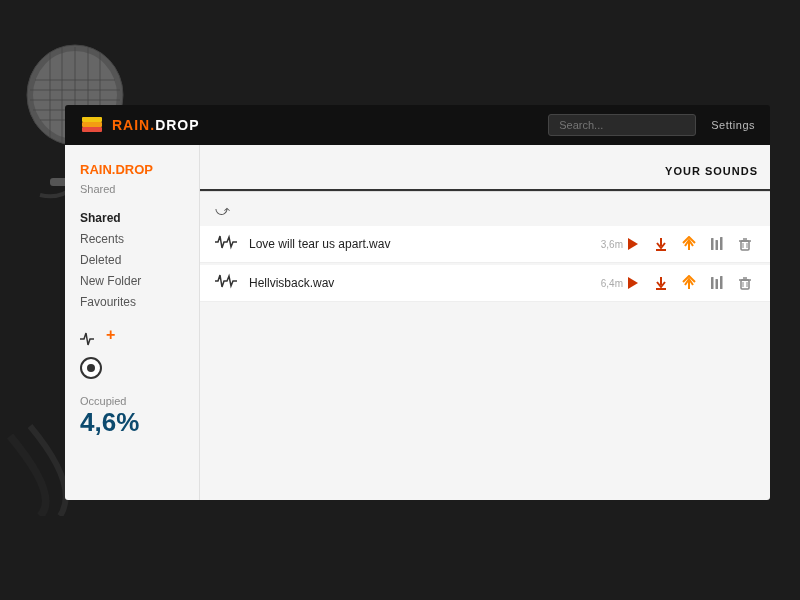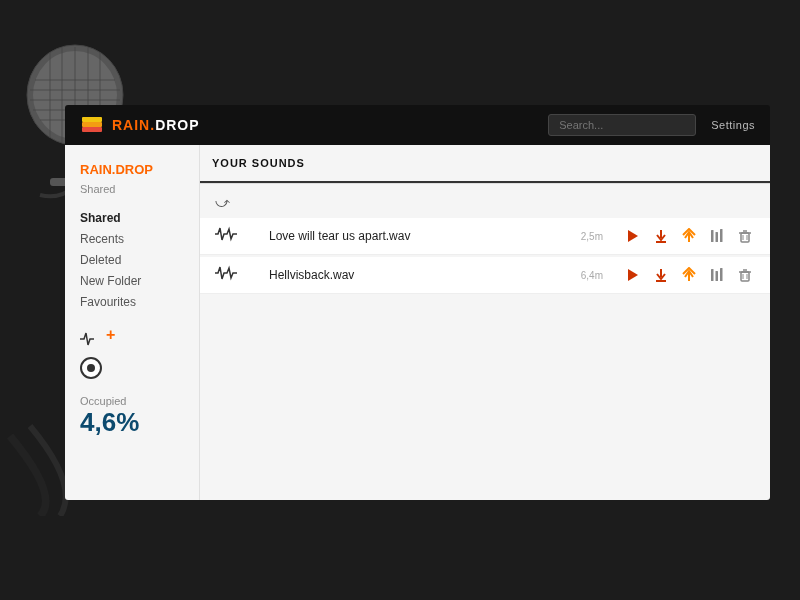"YOUR SOUNDS" .tab { margin-top: none -> 8px; text-align: left -> right }
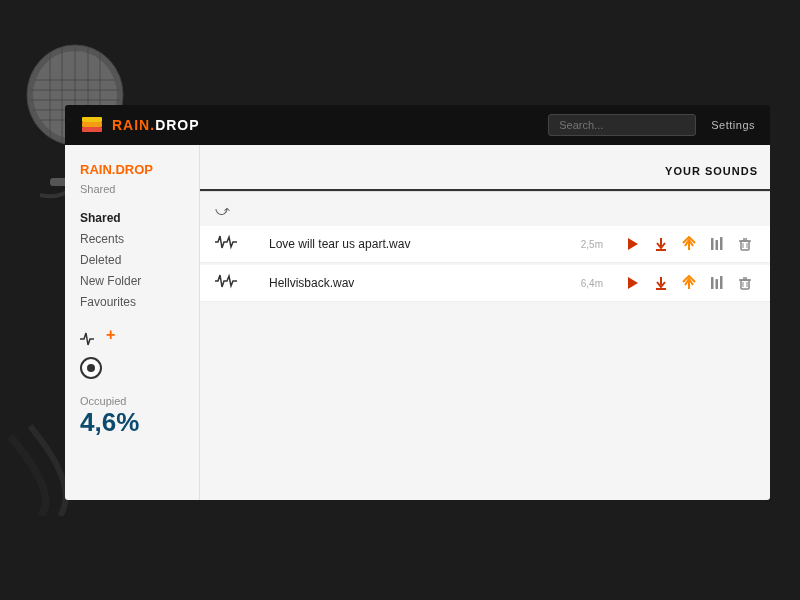"Love will tear us apart.wav" .file-row { gap: 20px -> none }
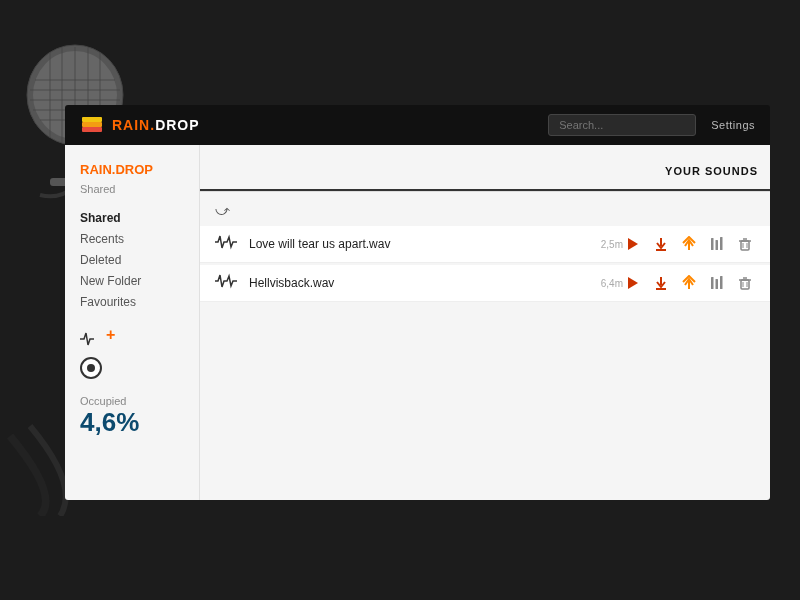"2,5m" span.file-duration { text: 2,5m -> 3,6m }
